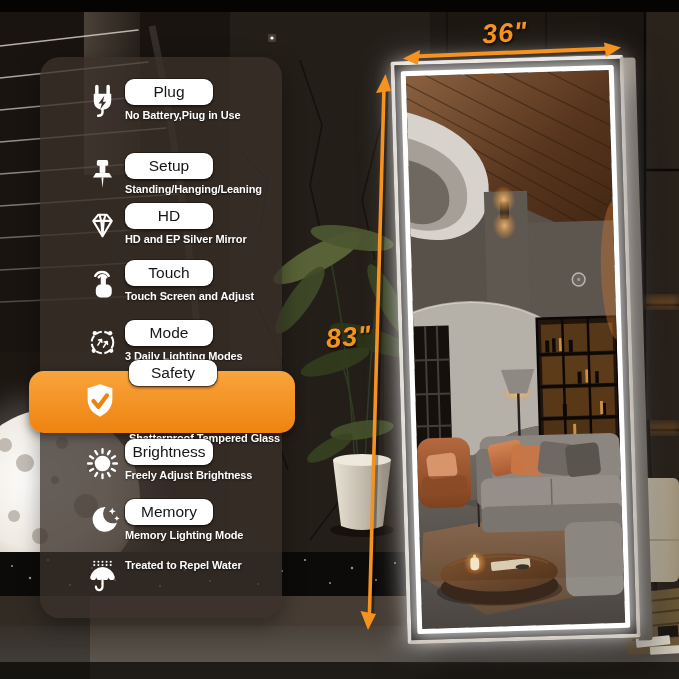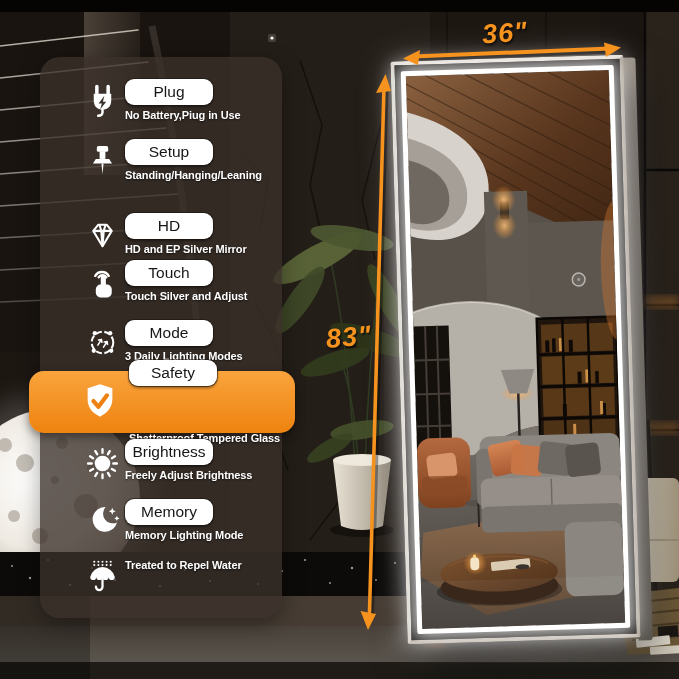"Setup" div.feat { top: 82px -> 96px }
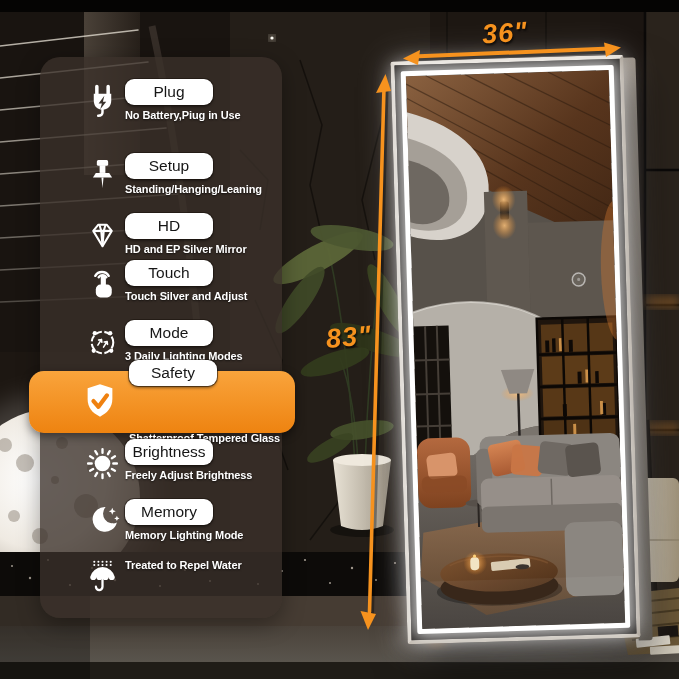"HD" div.feat { top: 156px -> 146px }
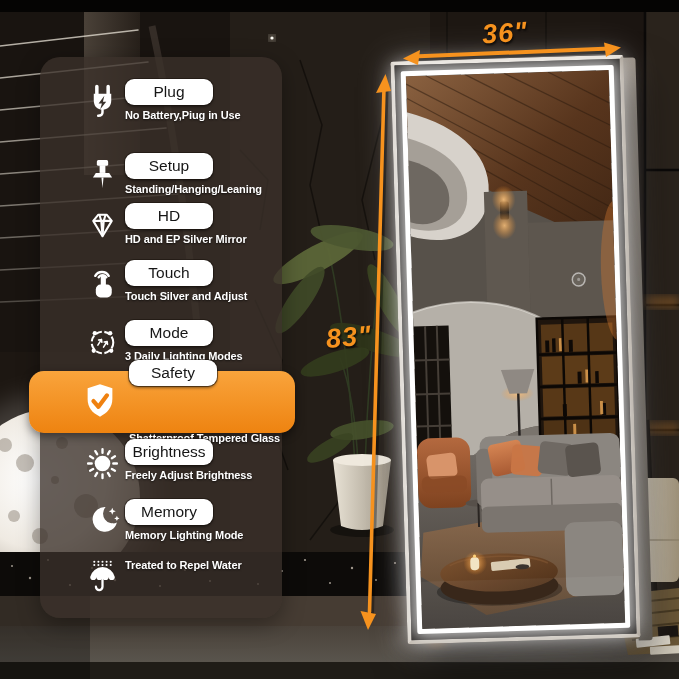"Touch Silver and Adjust" span.fsub { text: Silver -> Screen }
